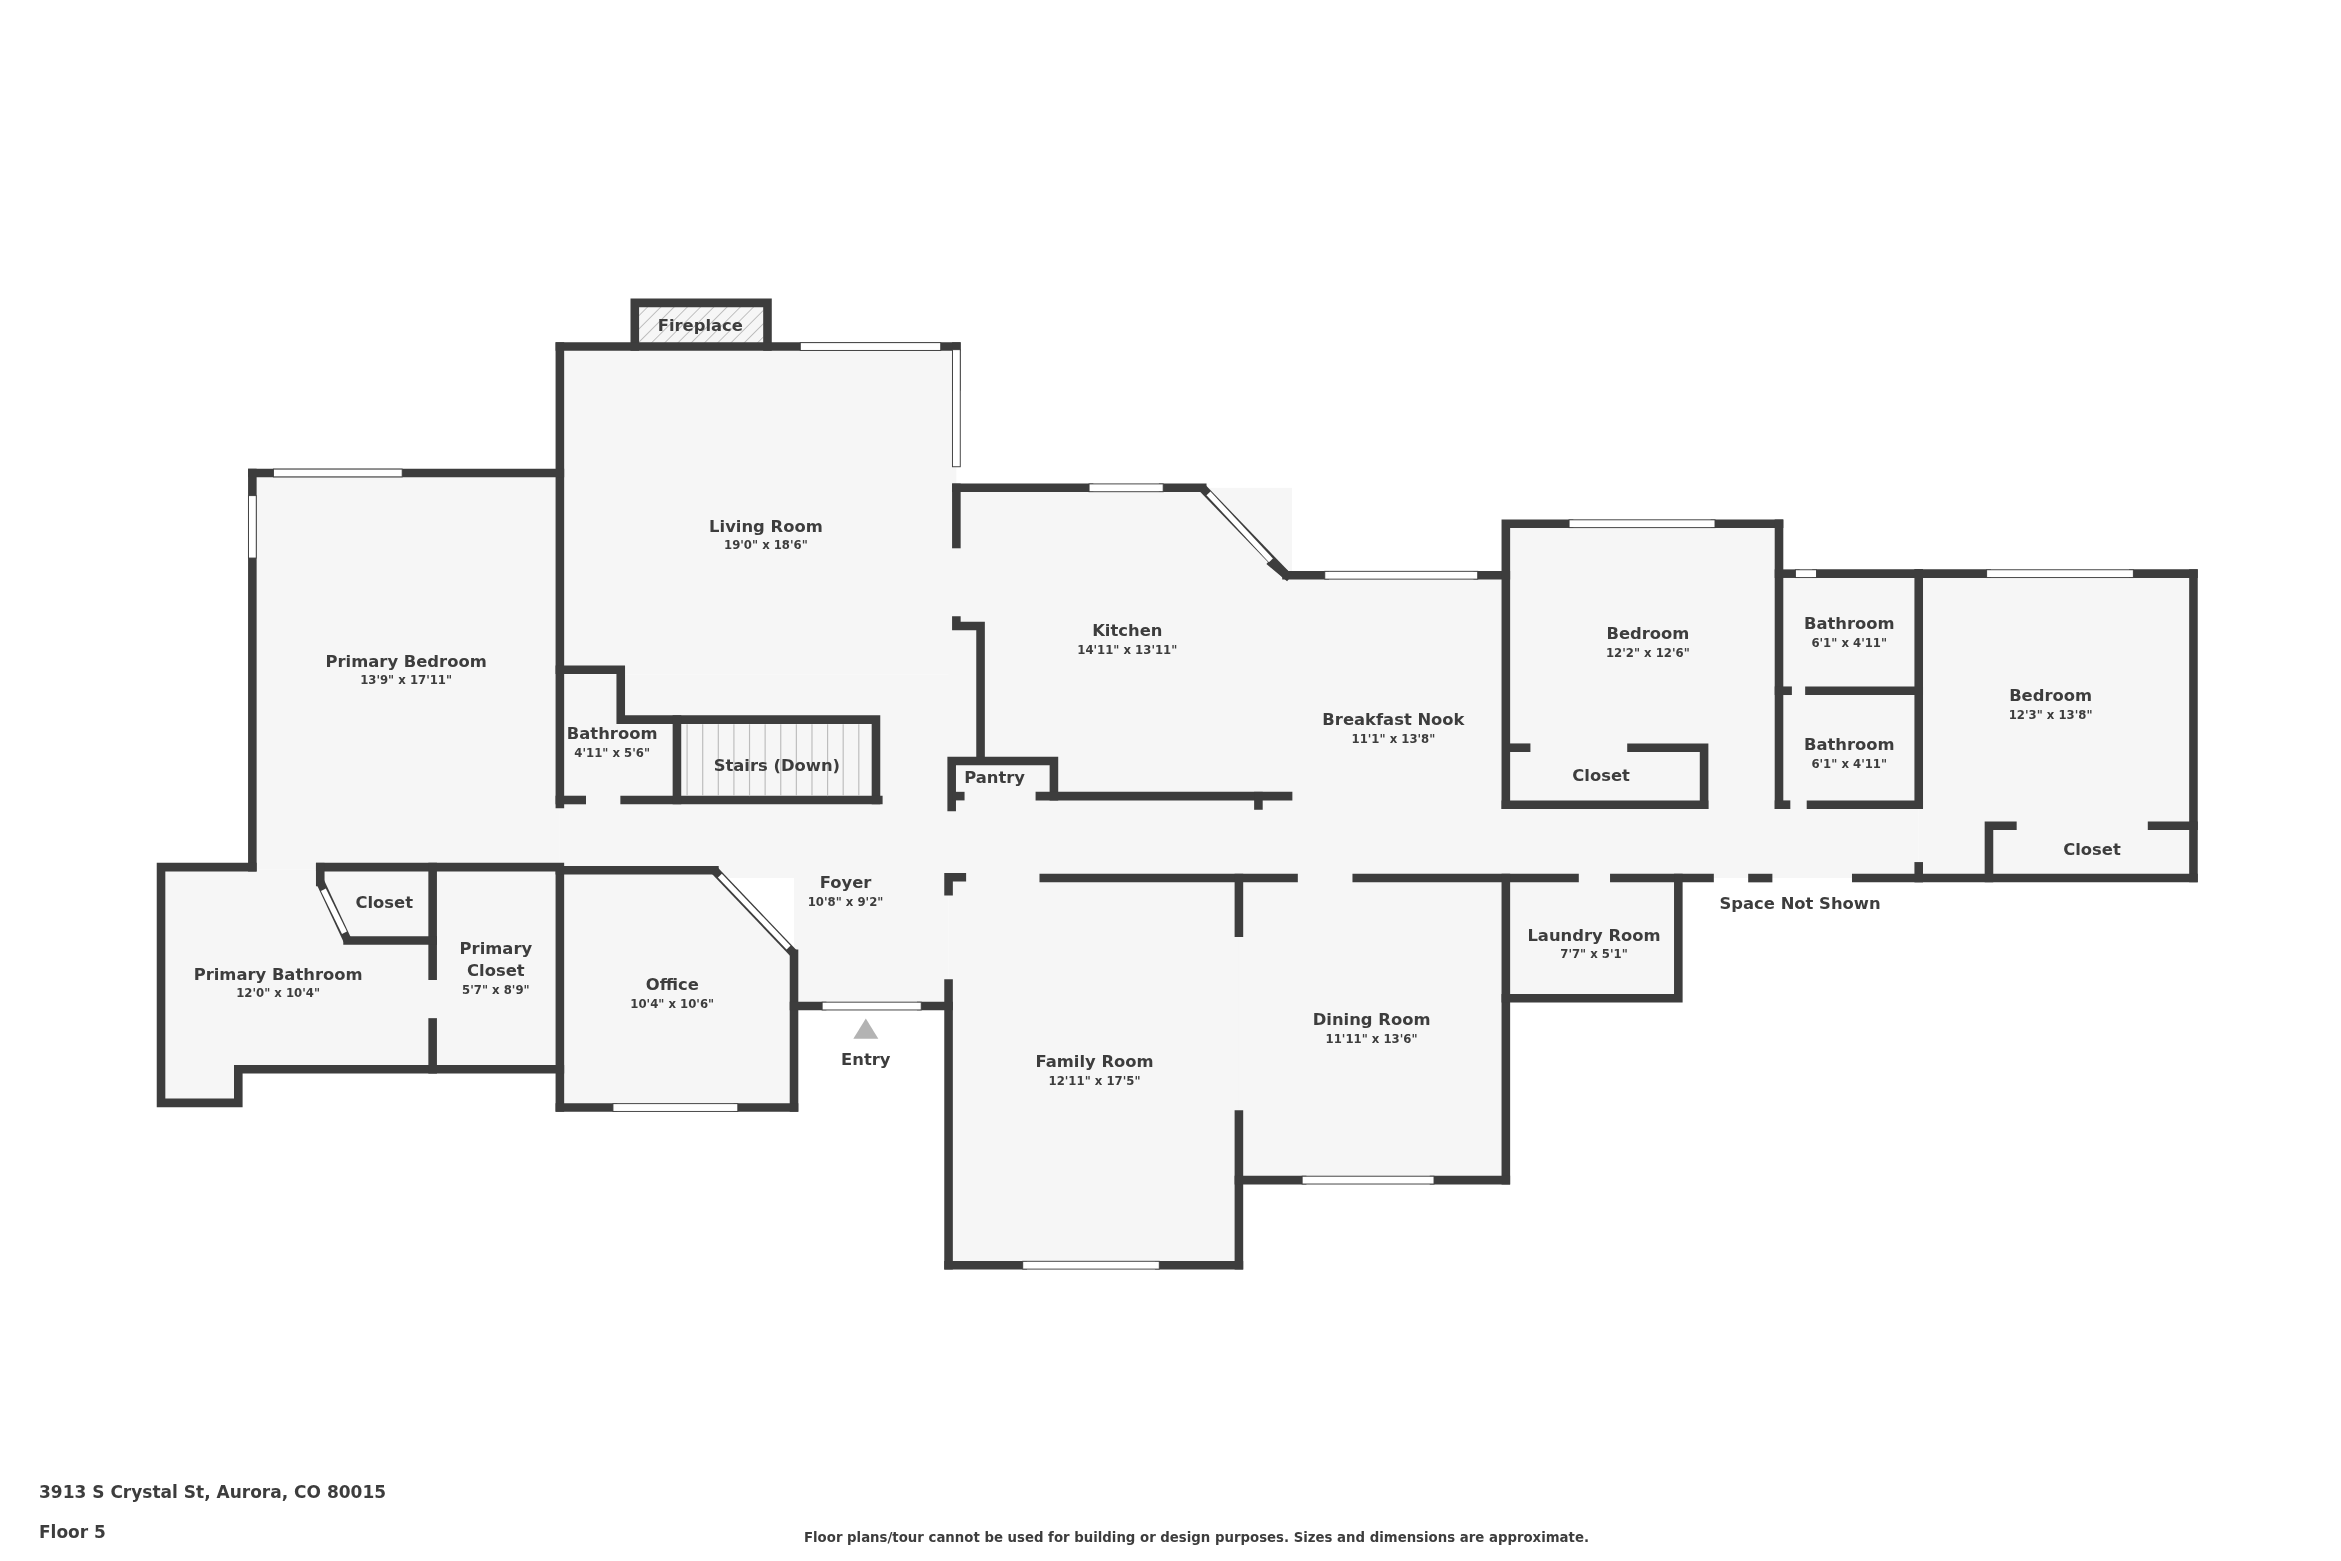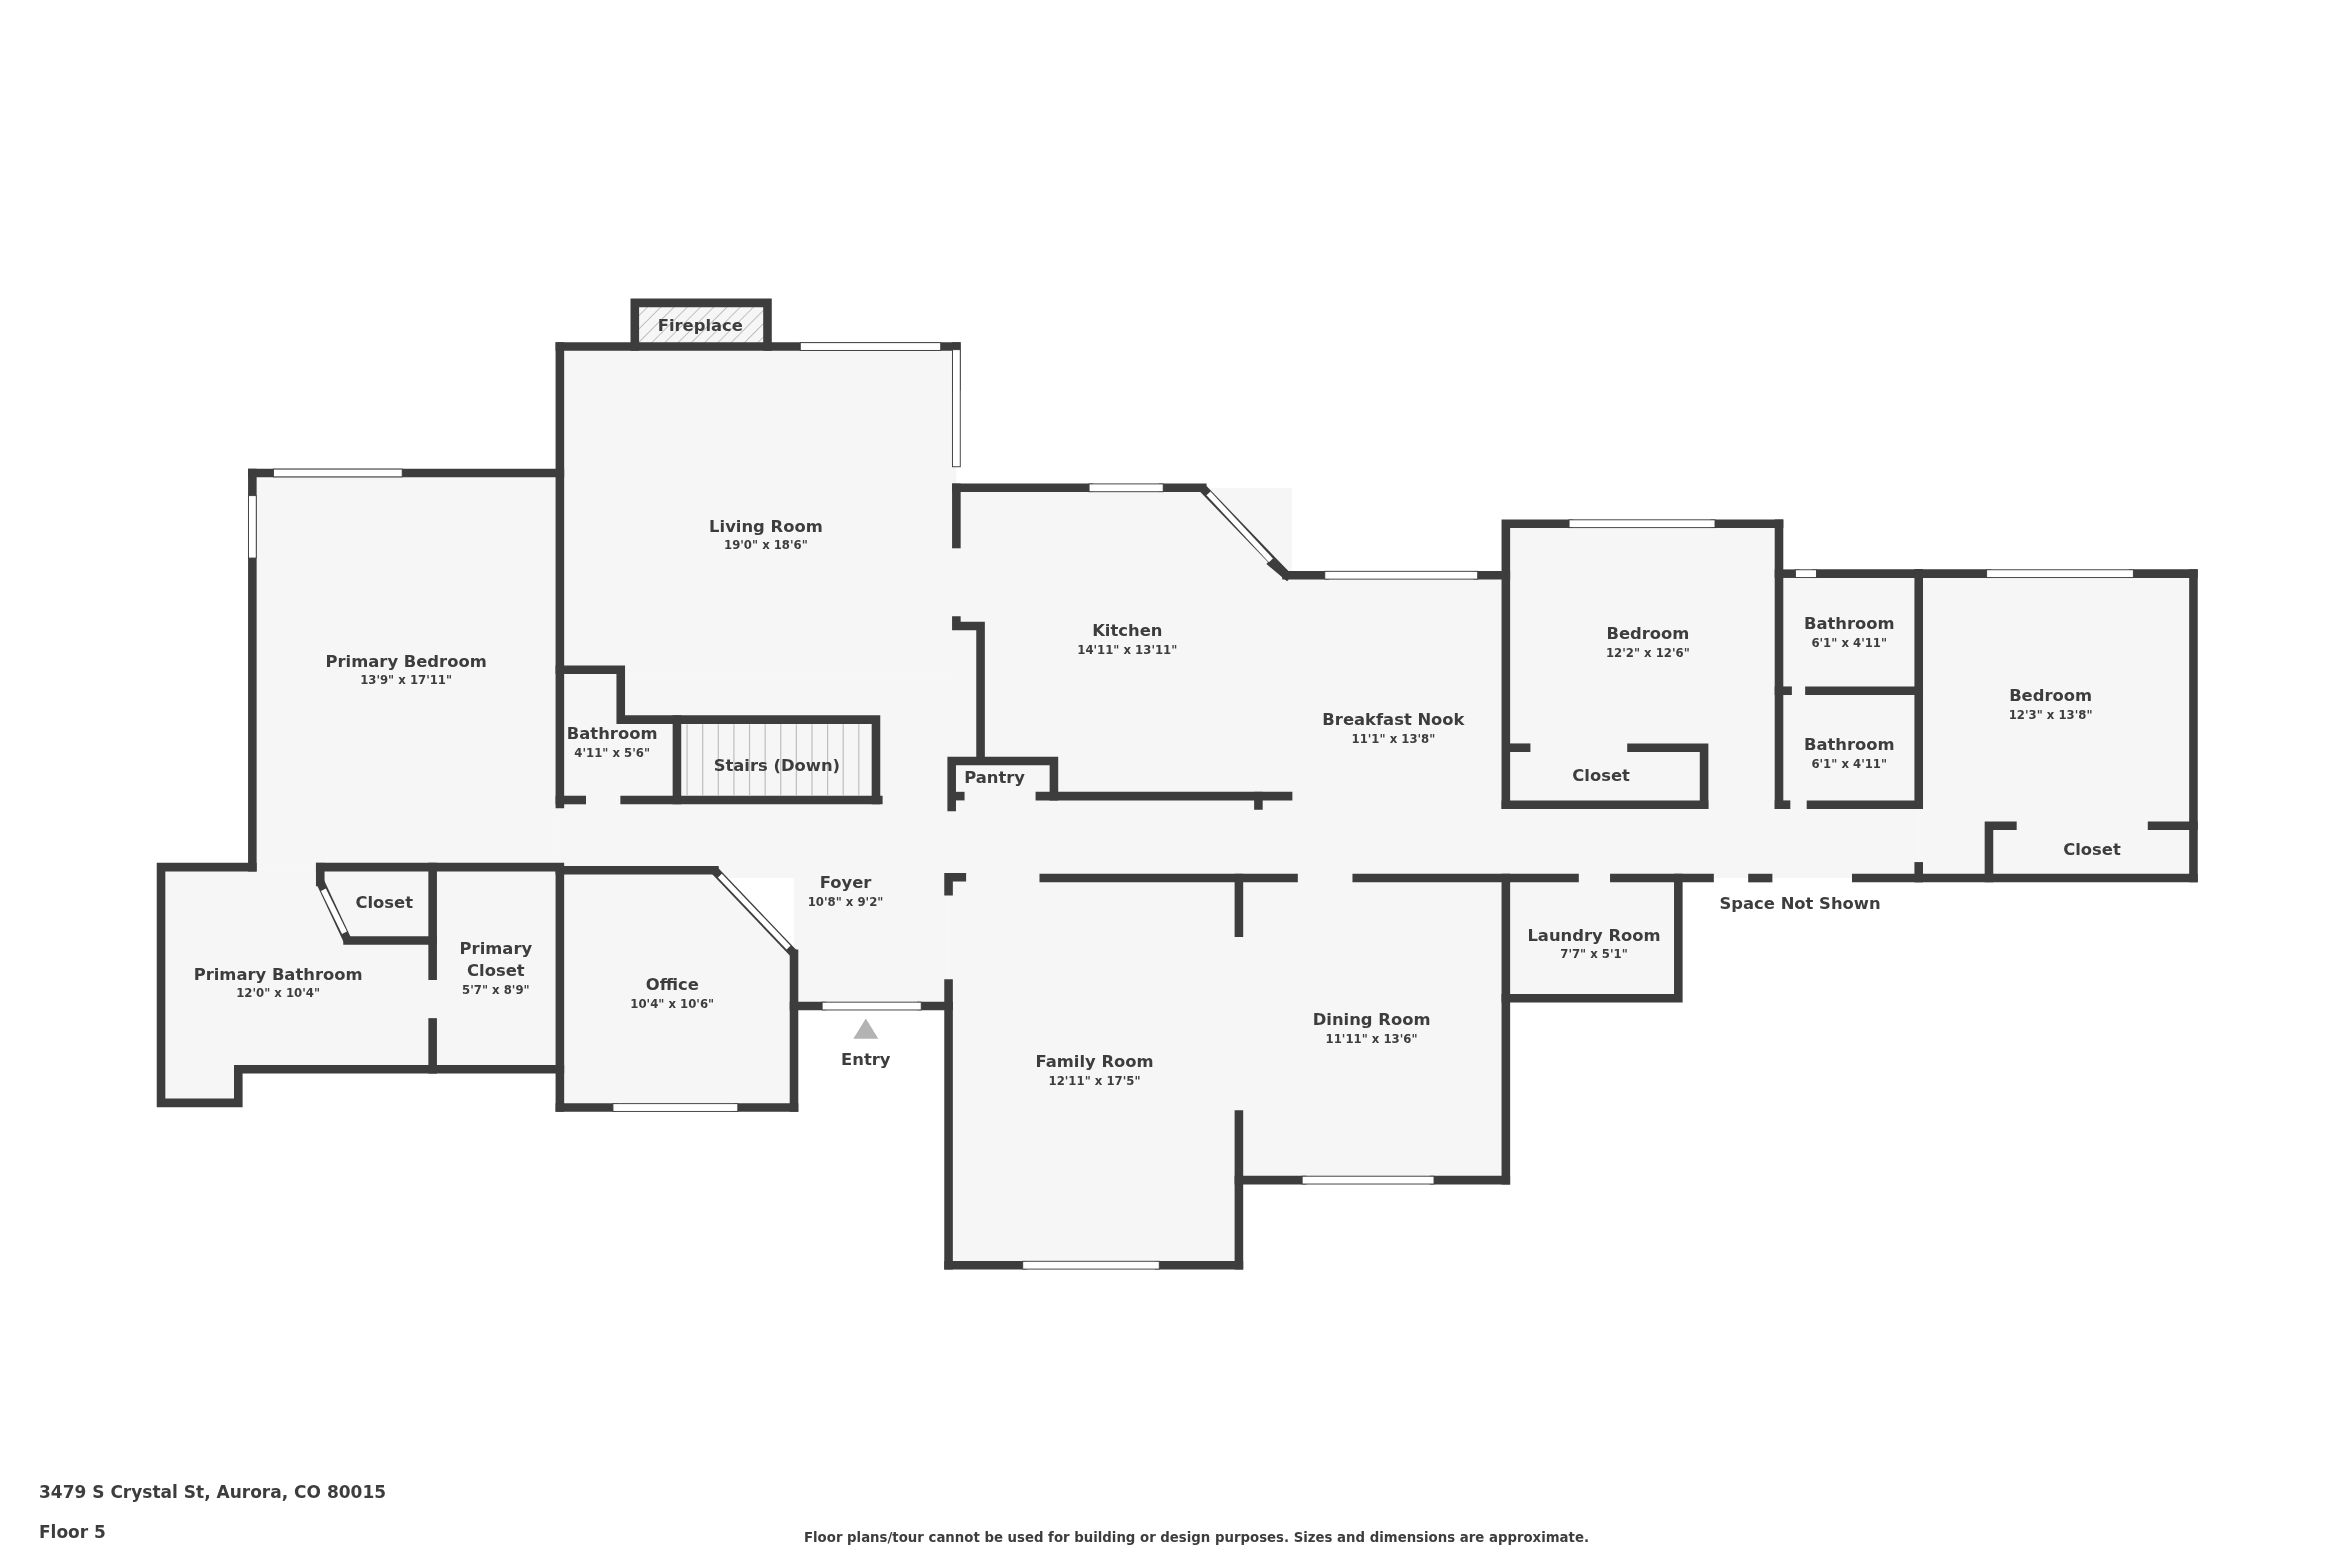"3479 S Crystal St, Aurora," div.footer-text { text: 3479 -> 3913 }
